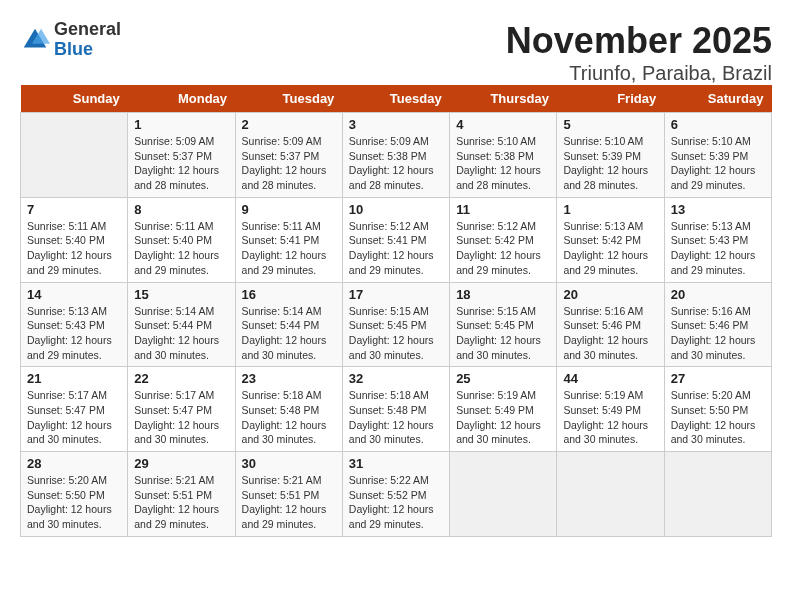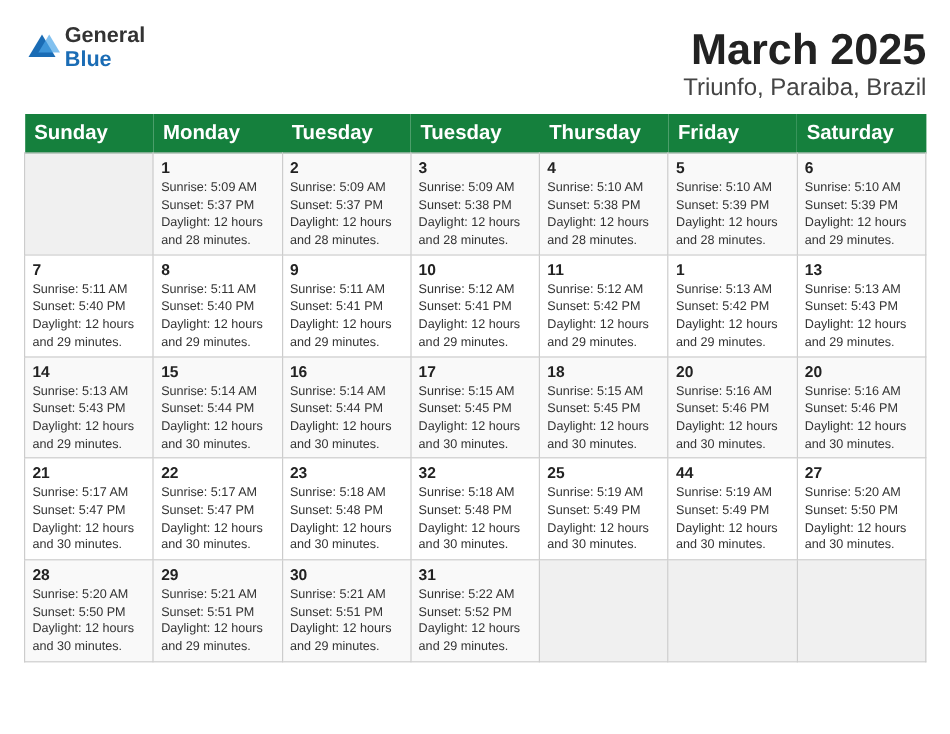"General" .header { margin-bottom: 10px -> none }
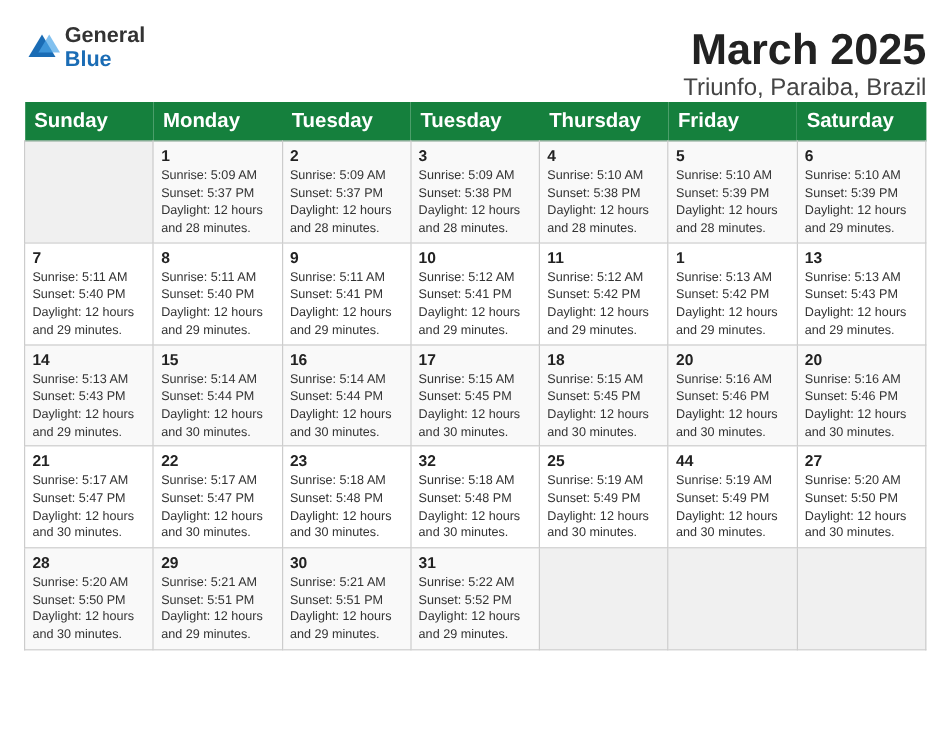"March 2025" div.month-title { text: March -> November }
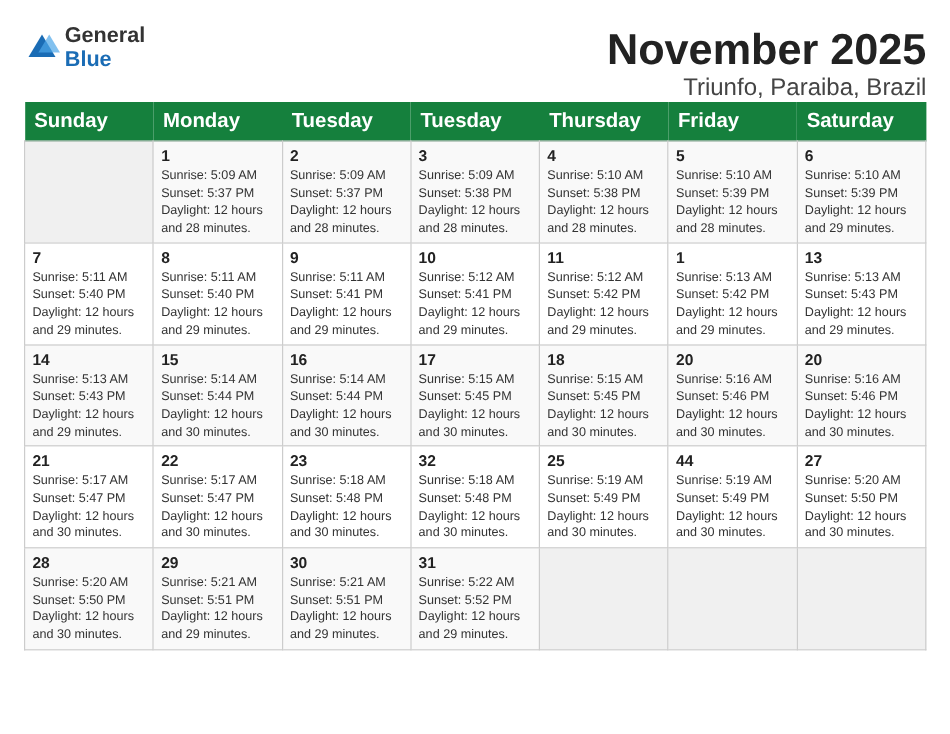"Sunday" thead tr th { background-color: #15803d -> #c2410c; font-size: 17px -> 13px; text-align: left -> right }
